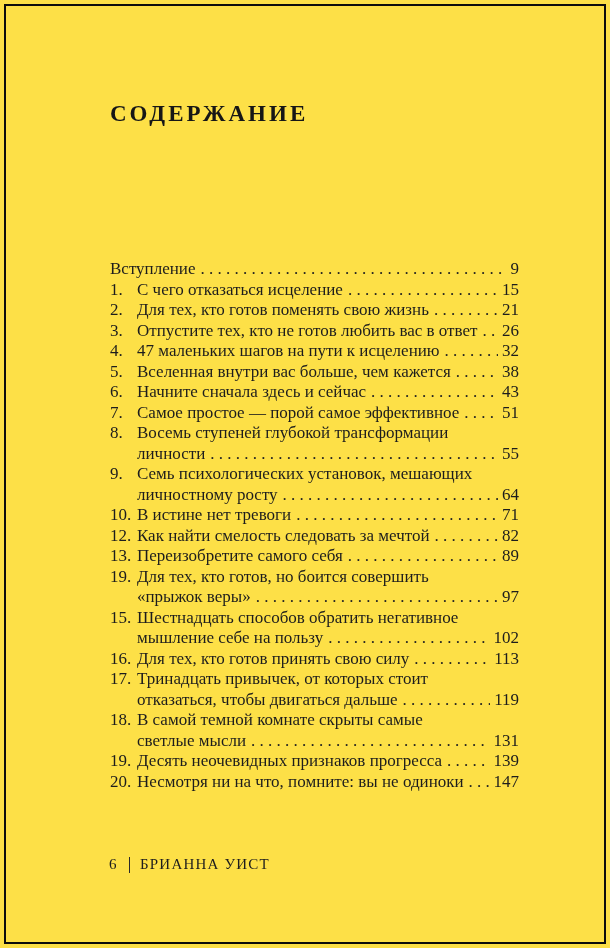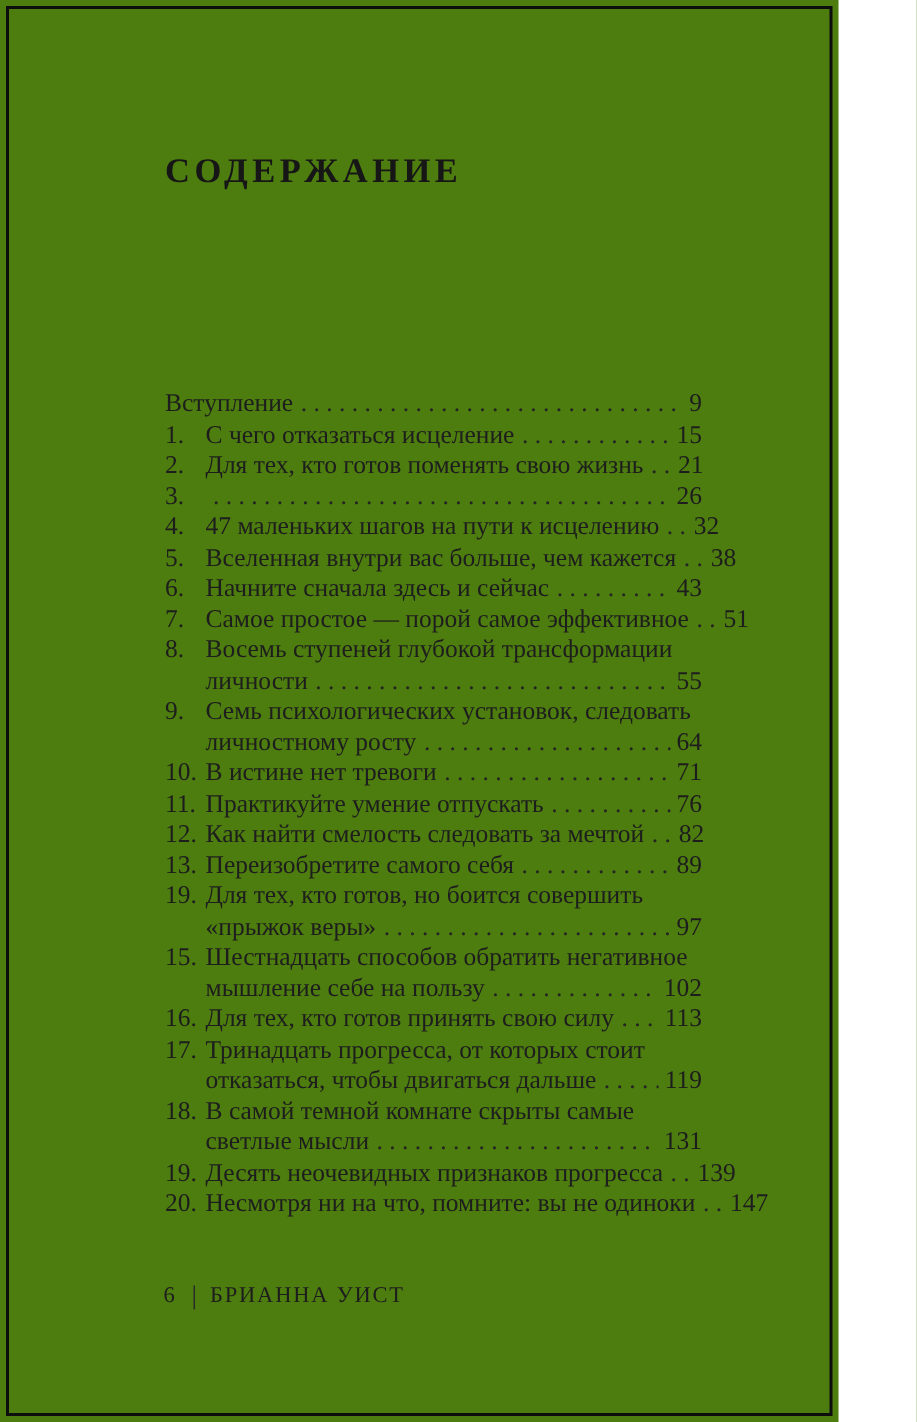"СОДЕРЖАНИЕ" .page { background: #4d7c0f -> #fde047; width: 559px -> 610px }
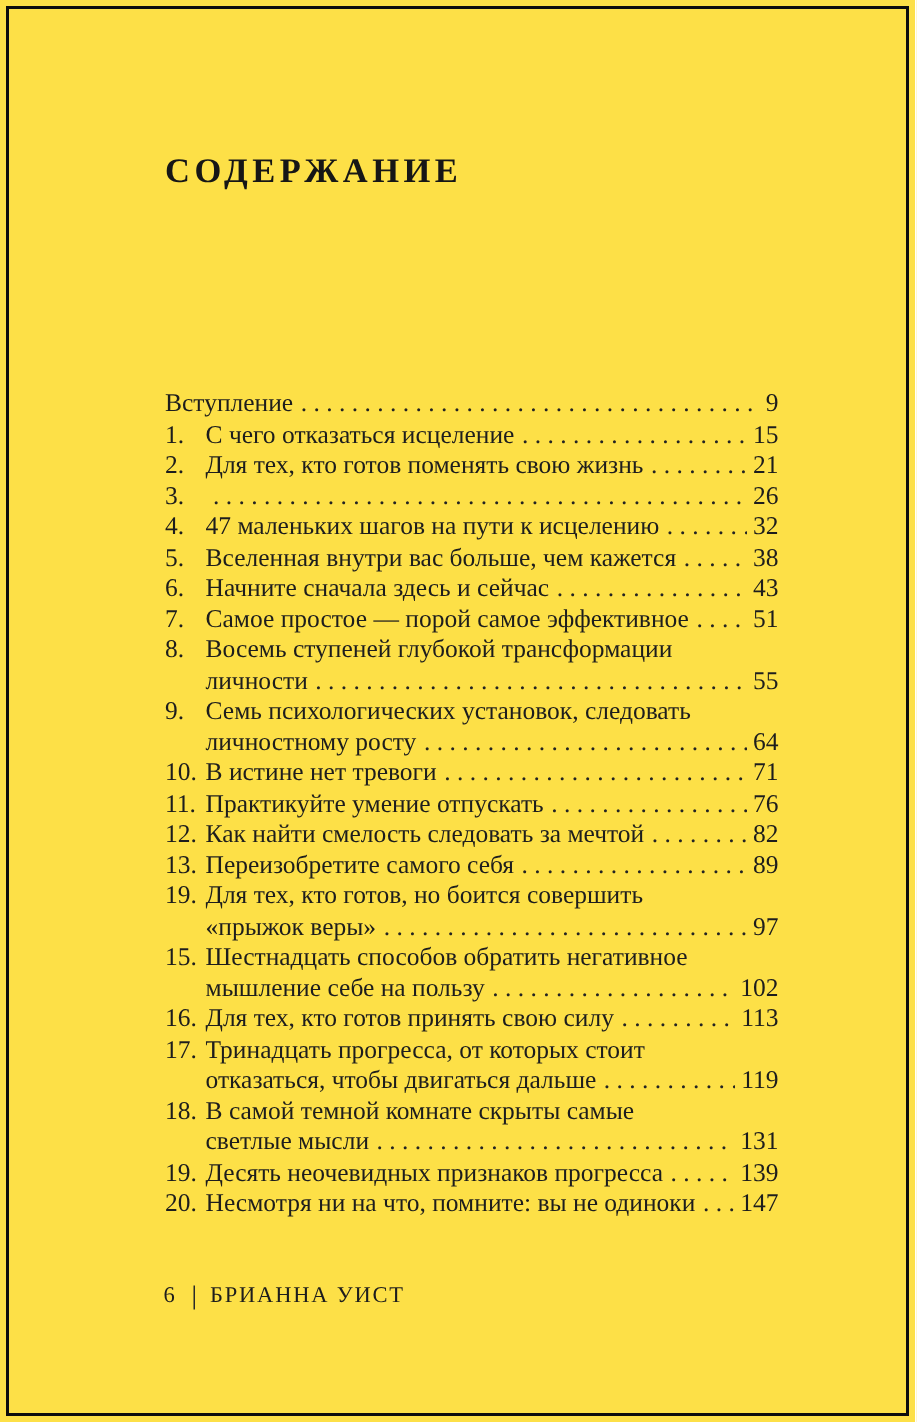"Отпустите тех, кто не готов" span.toc-text { html: none -> <span>Отпустите тех, кто не готов любить вас в ответ</span> }
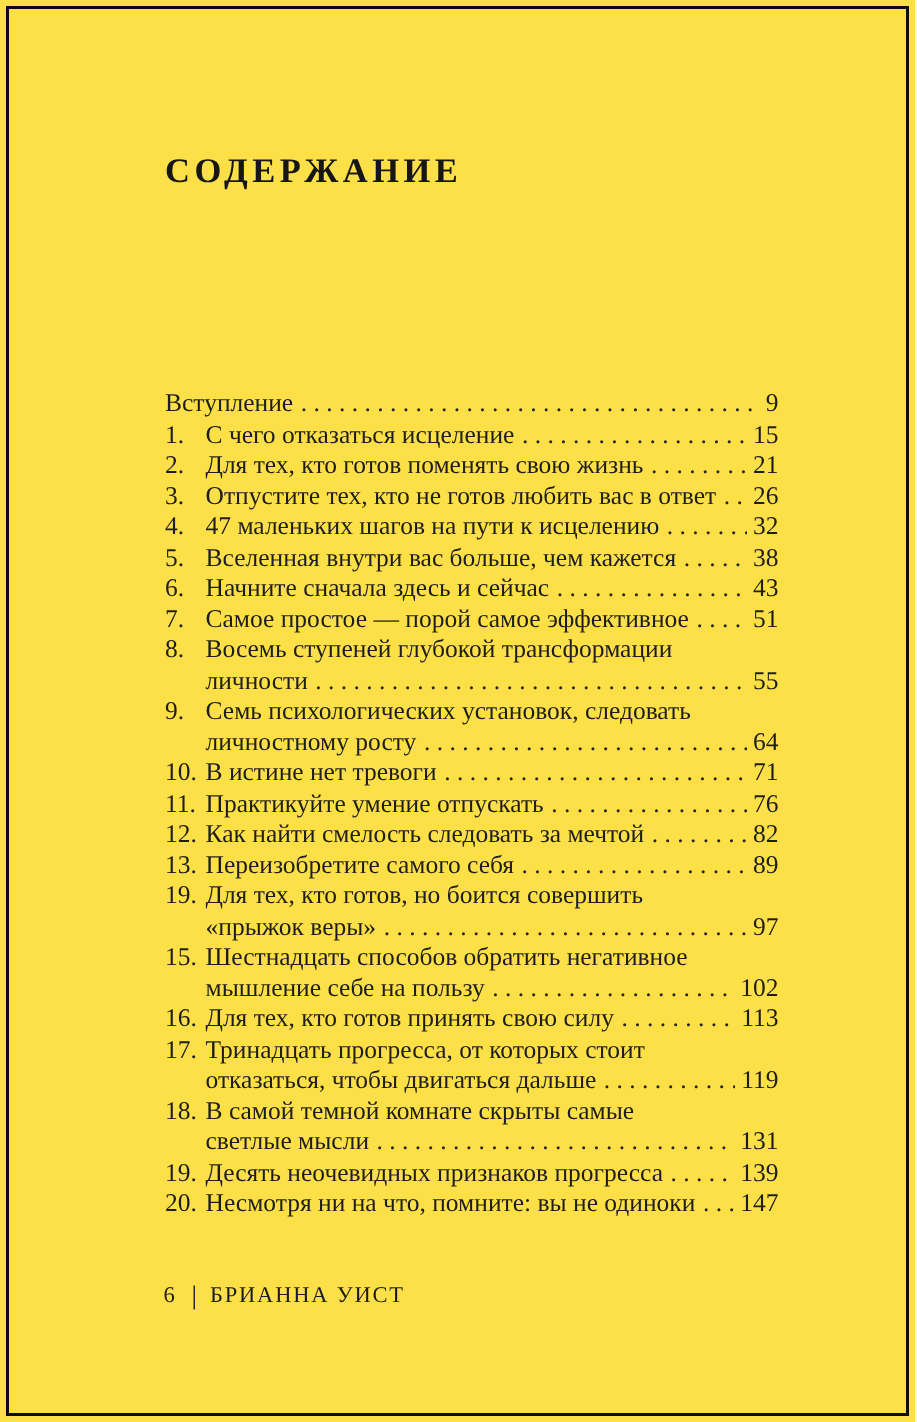"Семь психологических установок," div.toc-cont { text: следовать -> мешающих }
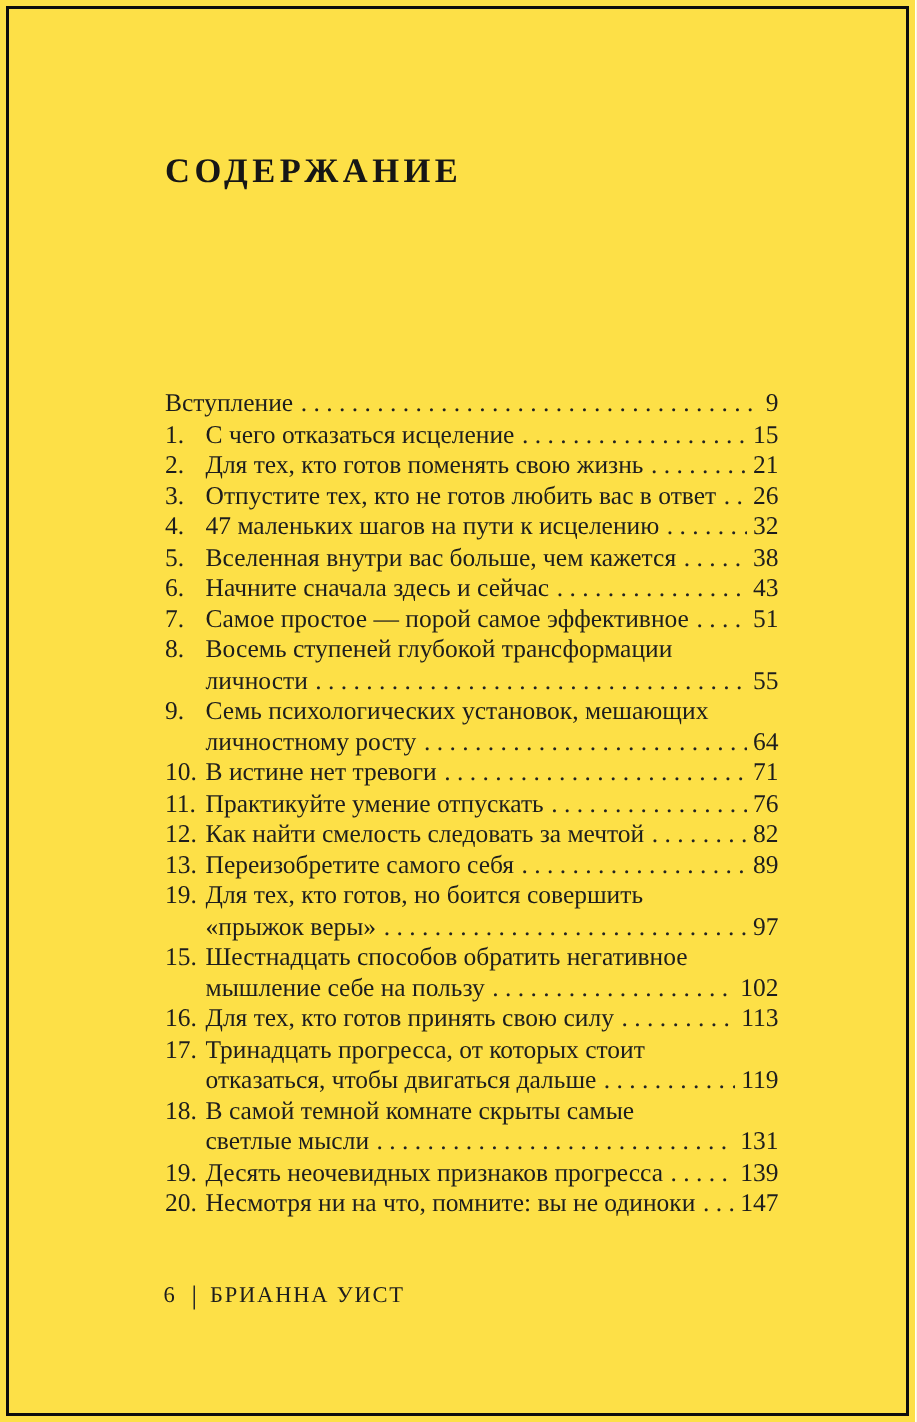"11." div.toc-entry { html: <div> <span>11.</span> <div> <div> <span>Практикуйте умение отпускать</span> <span></span> <span>76</span> </div> </div> </div> -> none }
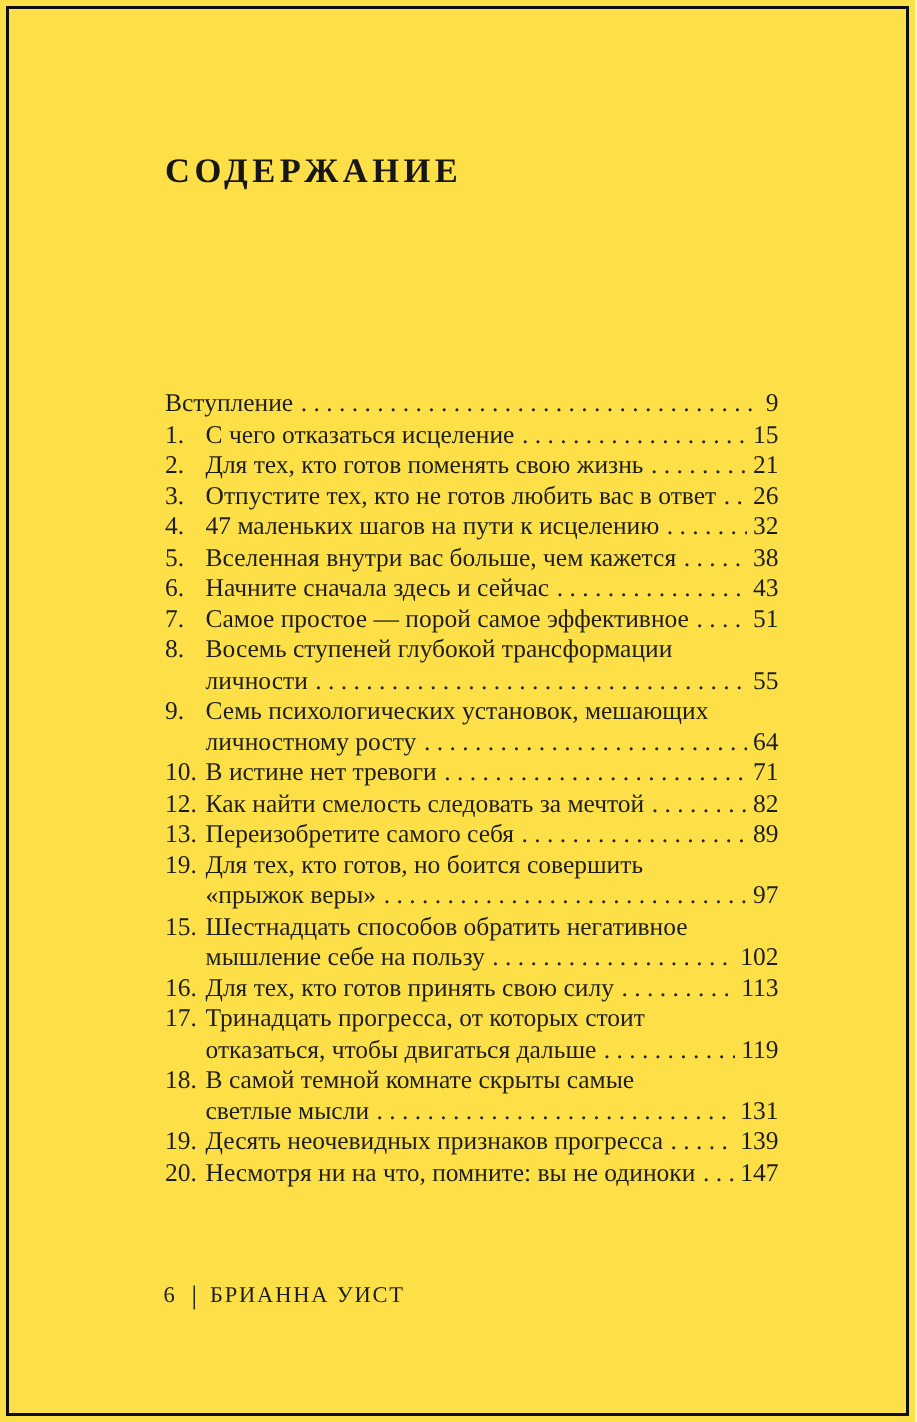"Тринадцать прогресса, от которых стоит" div.toc-cont { text: прогресса -> привычек }
